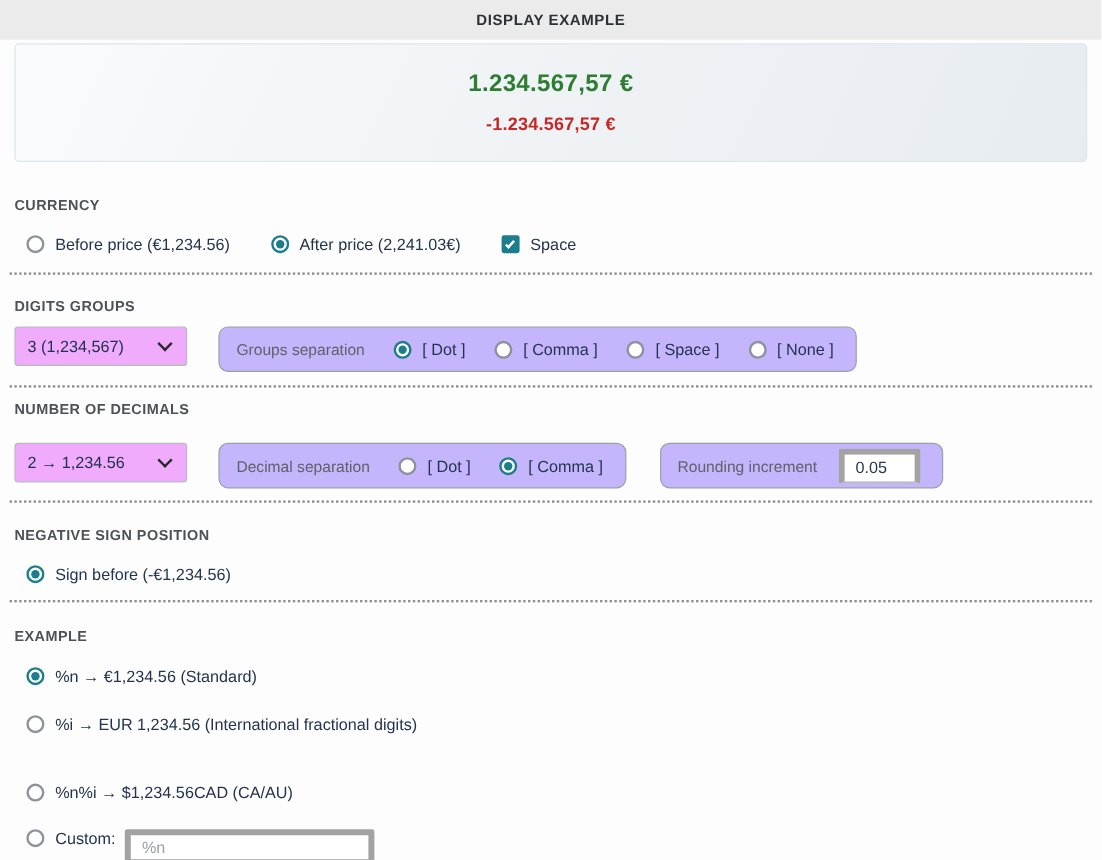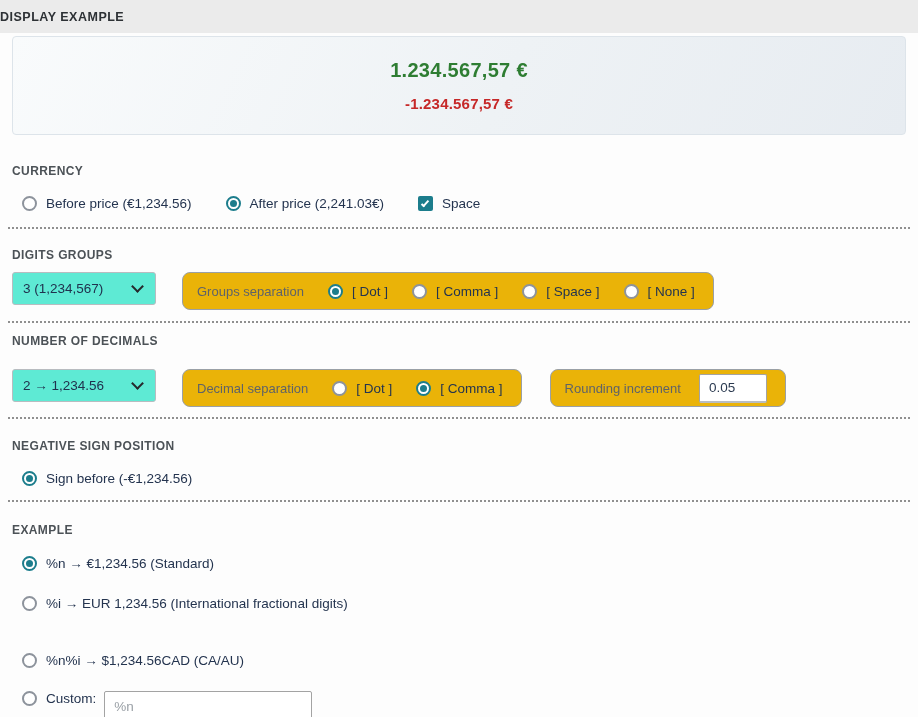"DISPLAY EXAMPLE" .topbar { justify-content: none -> center }
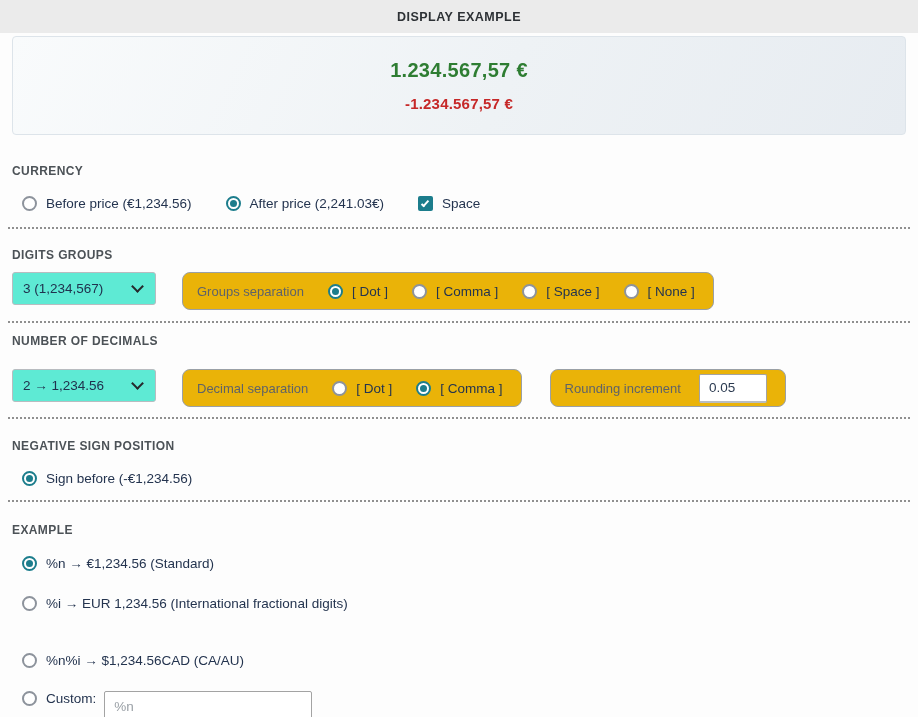"3 (1,234,567)" .dropdown { background: #5eead4 -> #f0abfc }
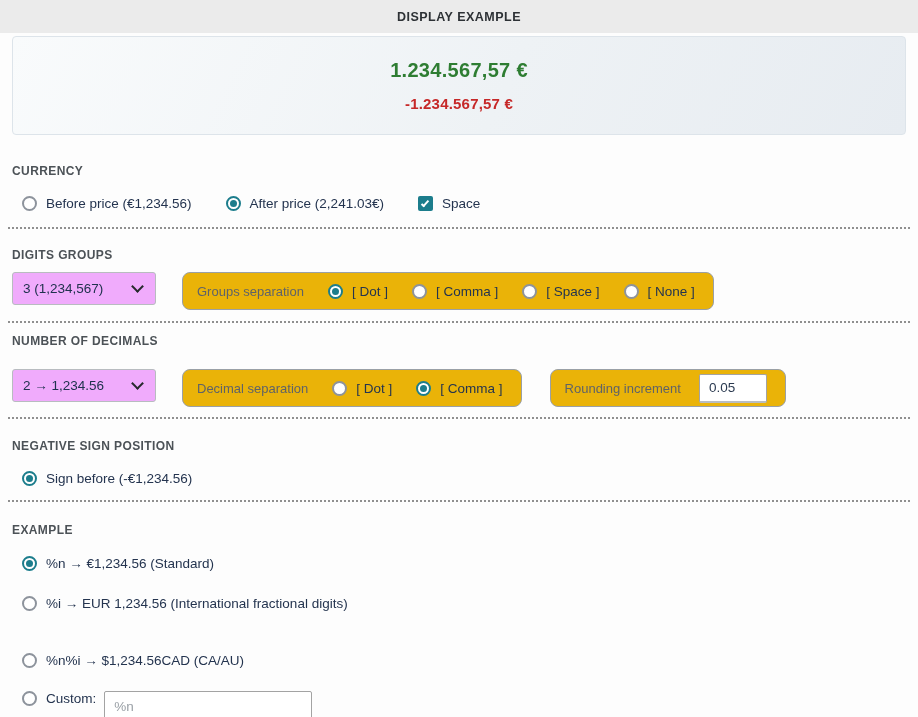"Groups separation" .group-box { background: #eab308 -> #c4b5fd }
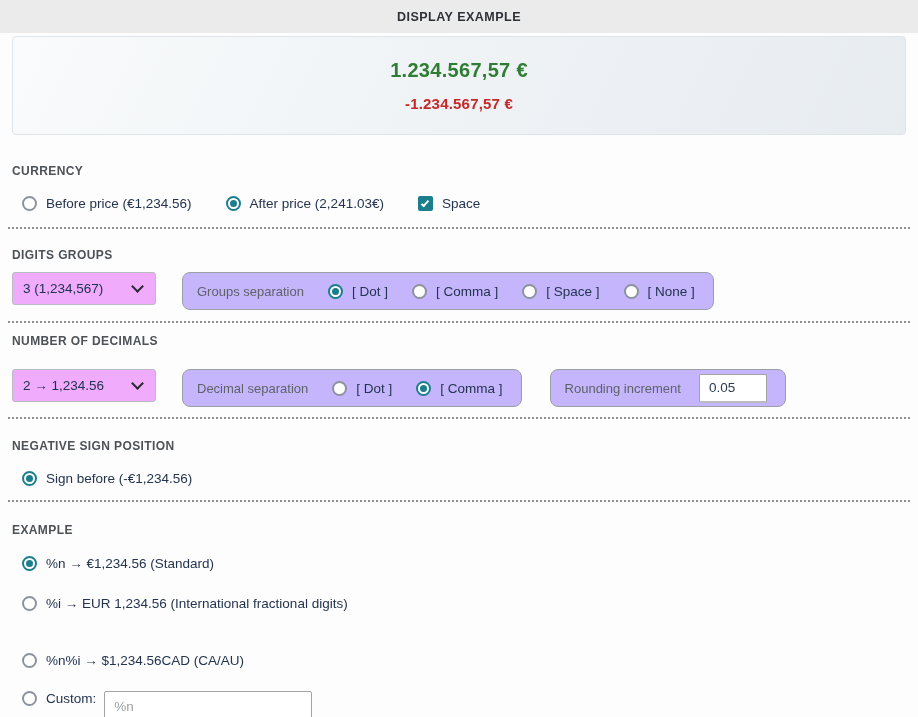"0.05" .text-input { border: 1px solid #a3a3a3 -> 5px solid #a3a3a3 }
